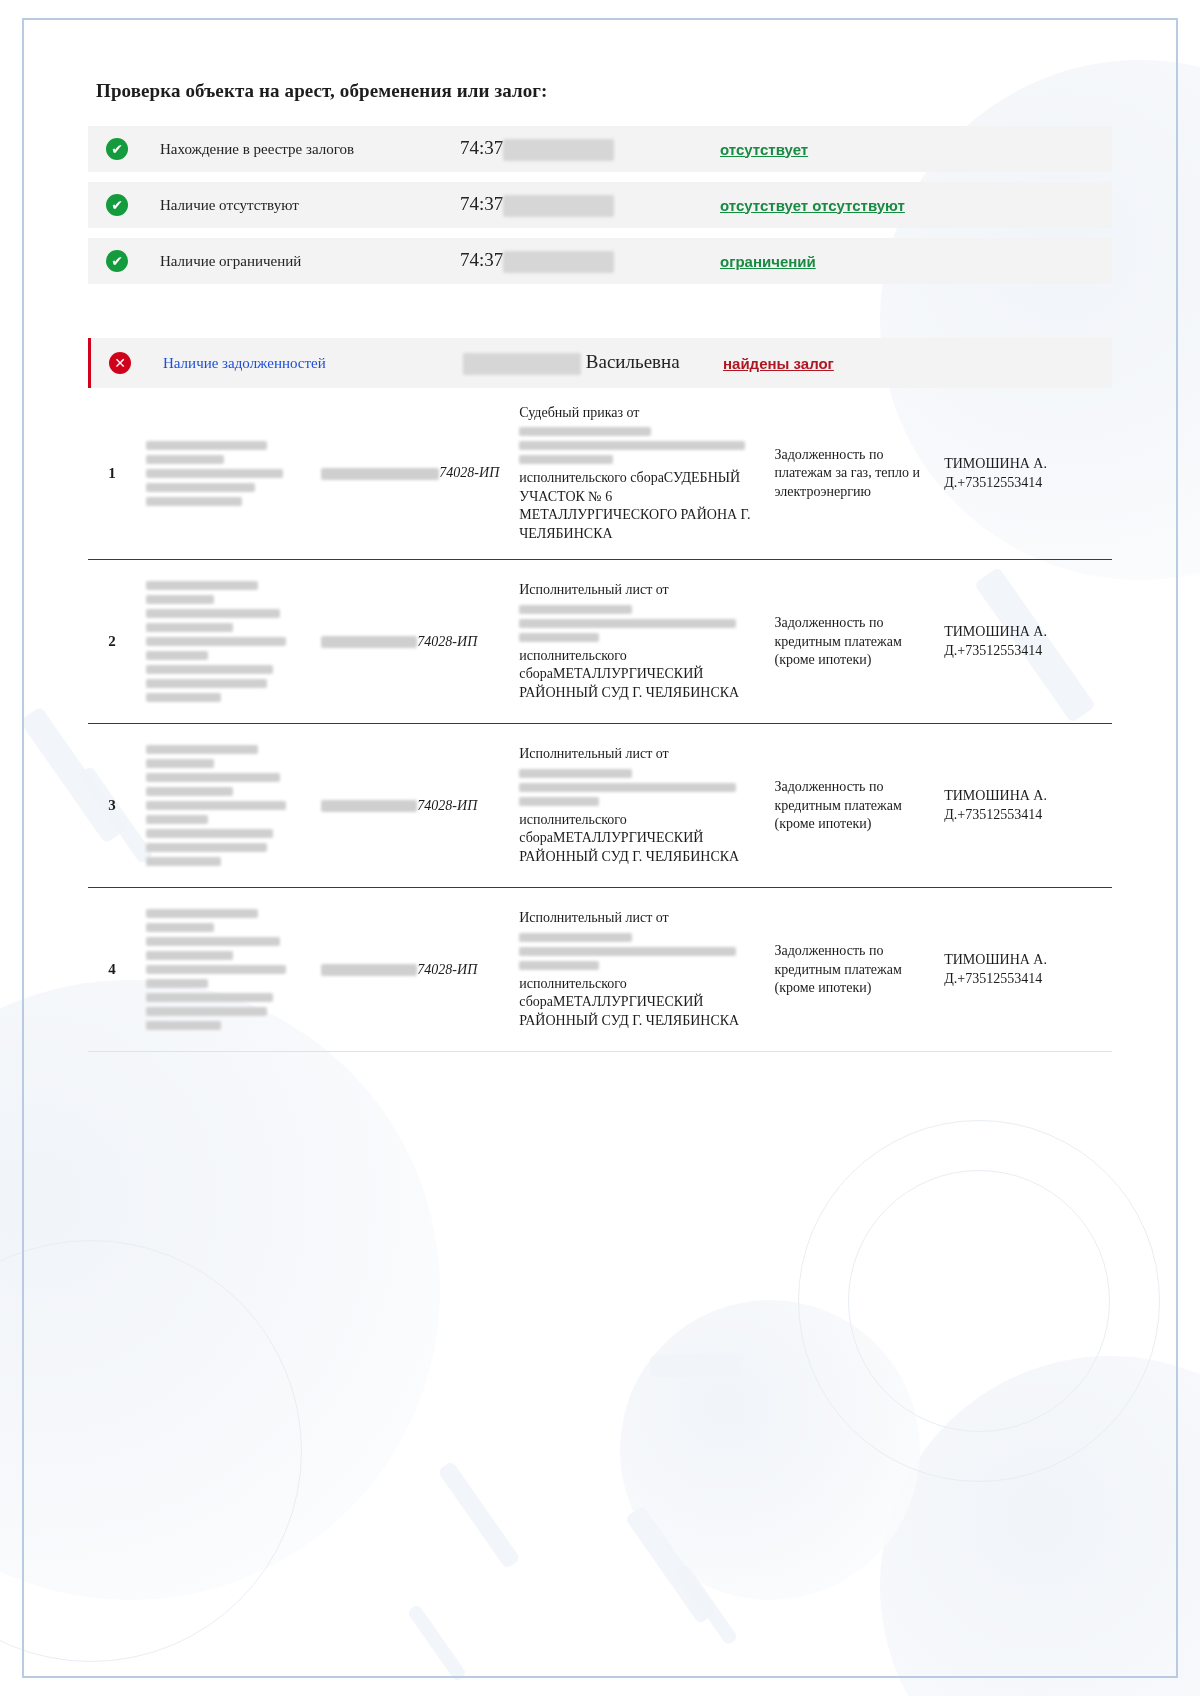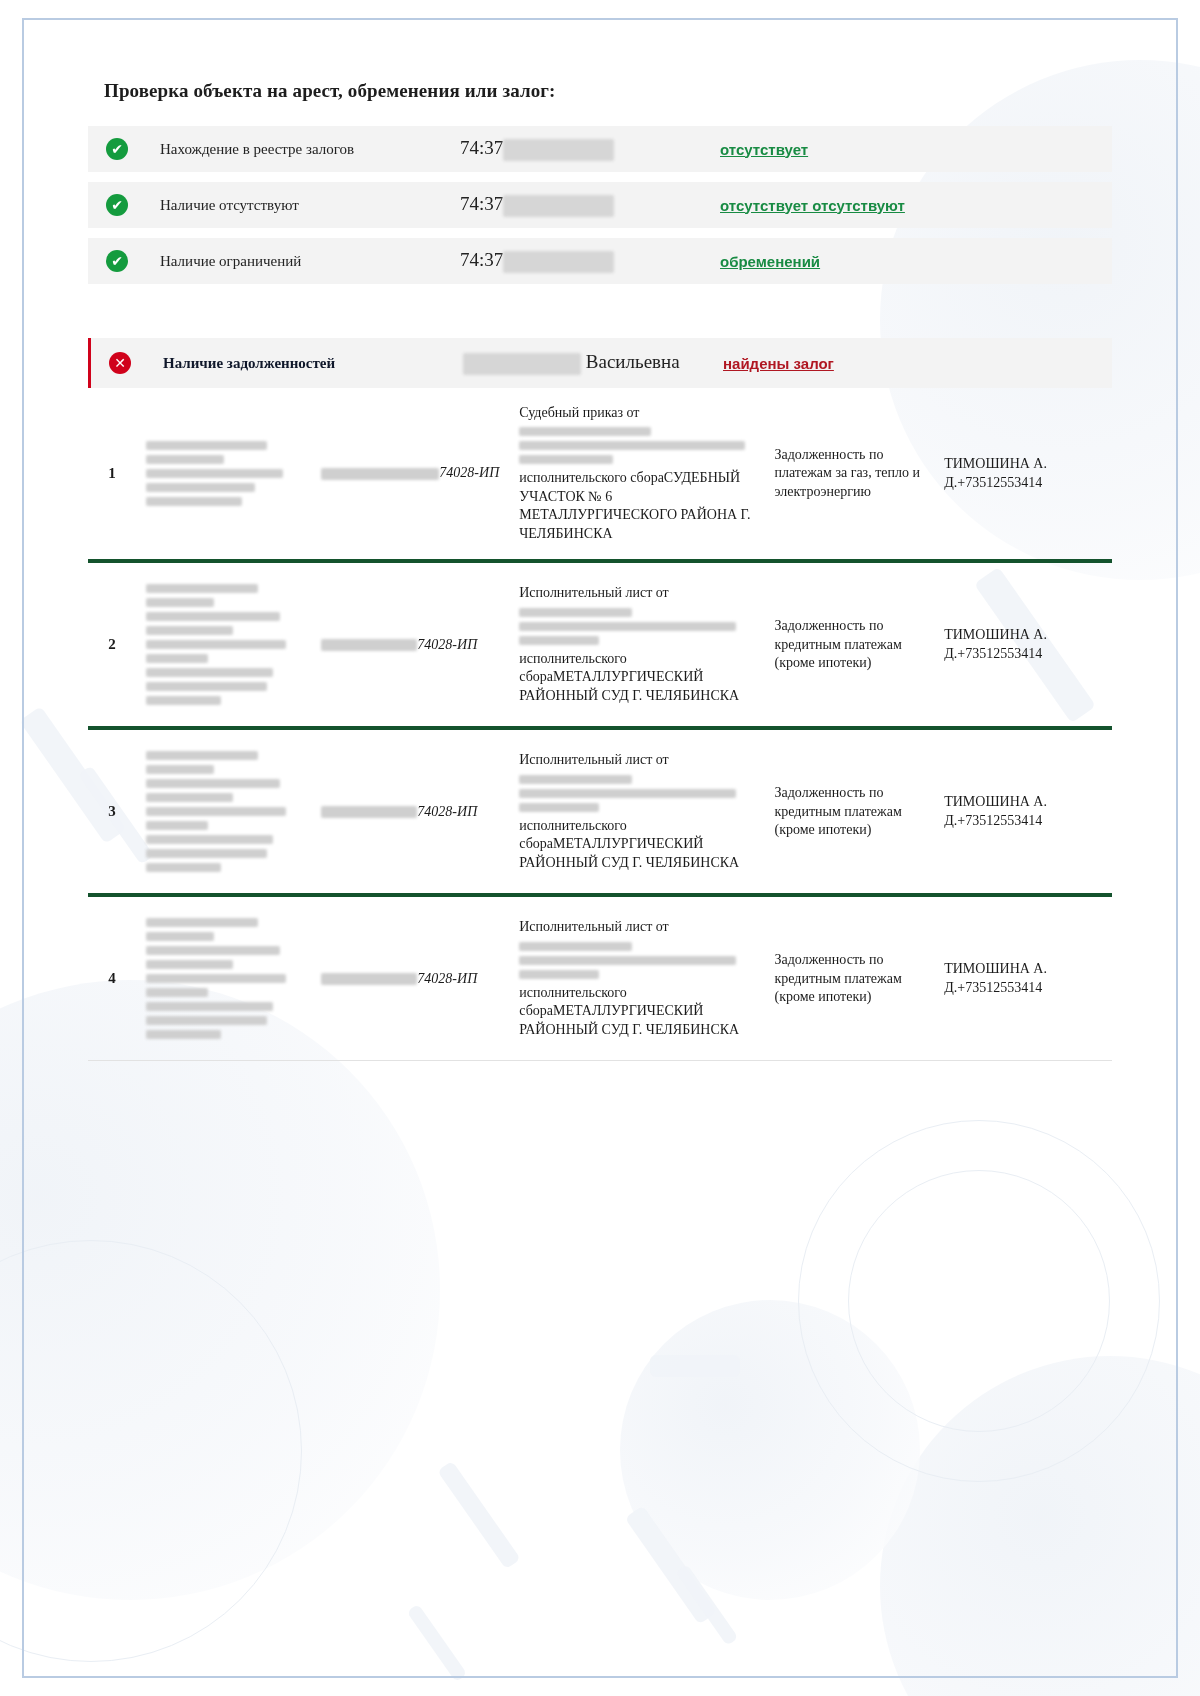"Проверка объекта на арест, обременения" h2.section-title { margin: 0 0 24px 16px -> 0 0 24px 8px }
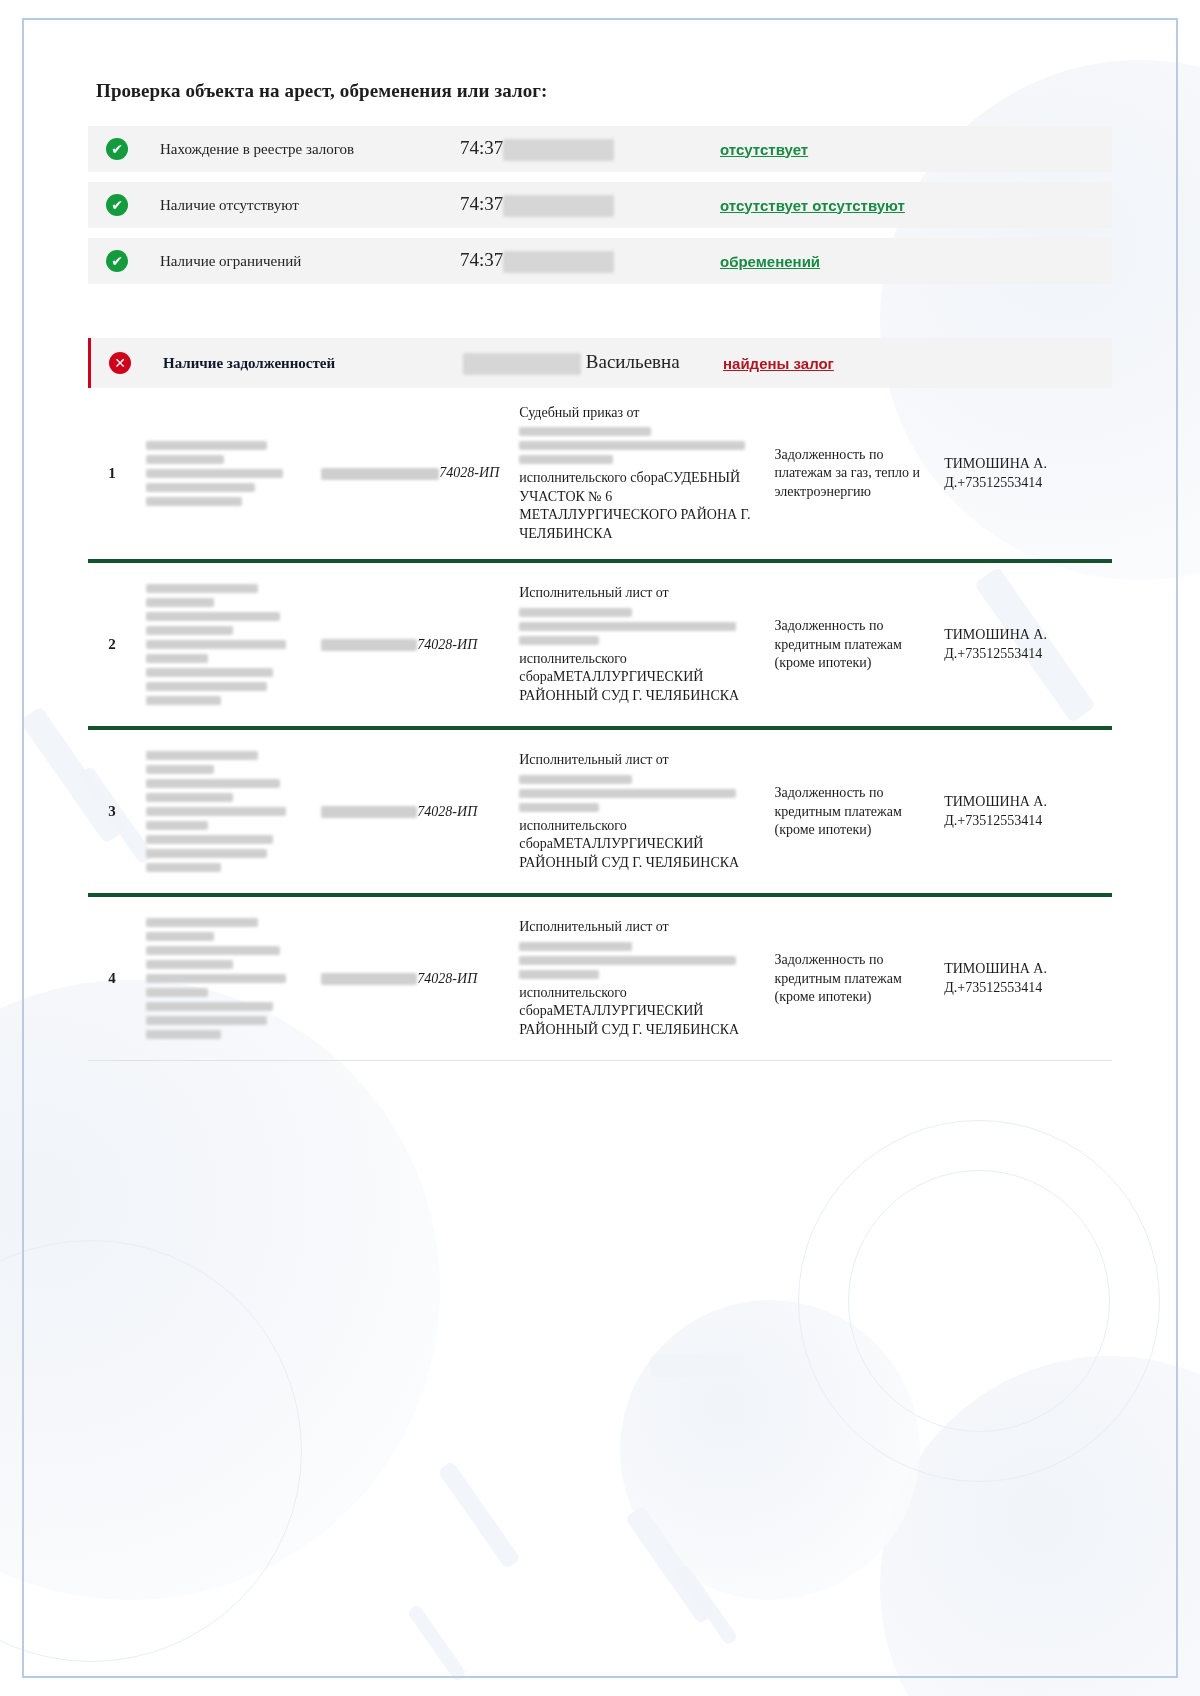"обременений" div.status-value { text: обременений -> ограничений }
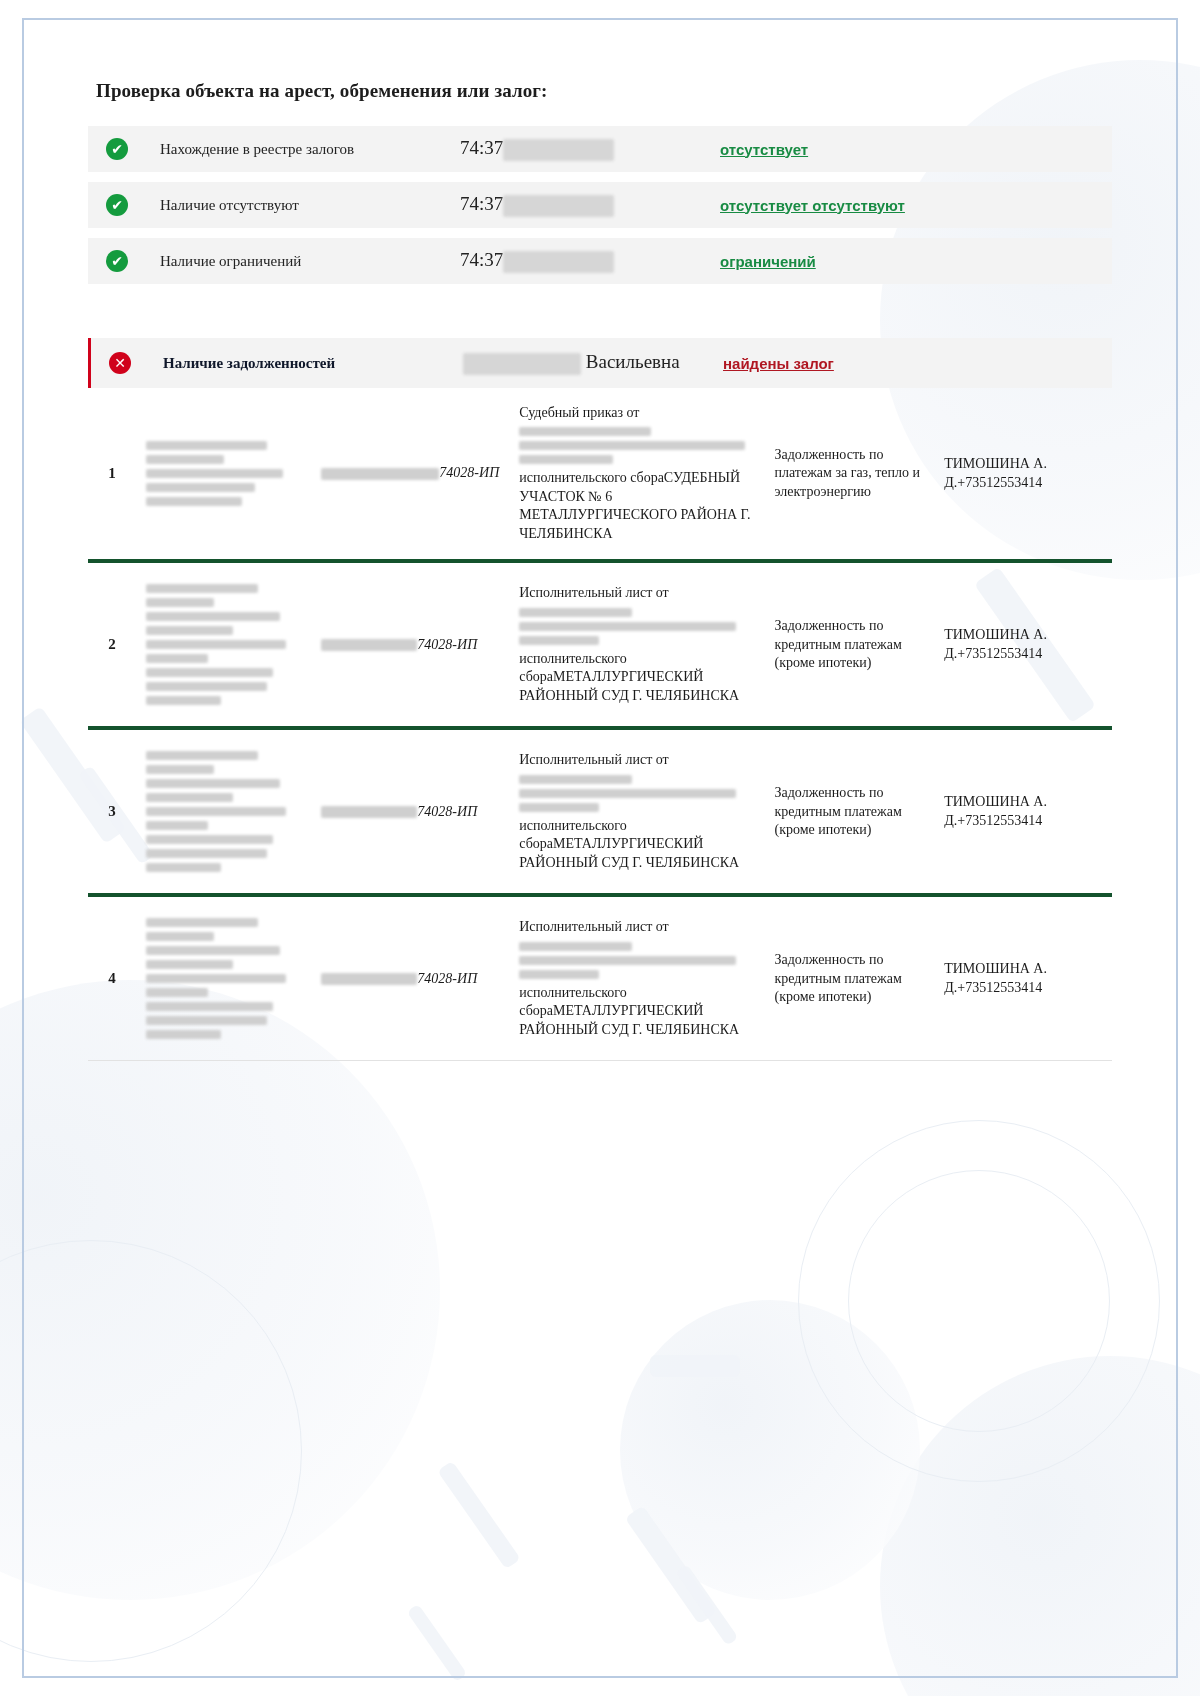"Наличие задолженностей" .debt-header .status-label { color: #0f172a -> #1d4ed8; font-weight: bold -> none }
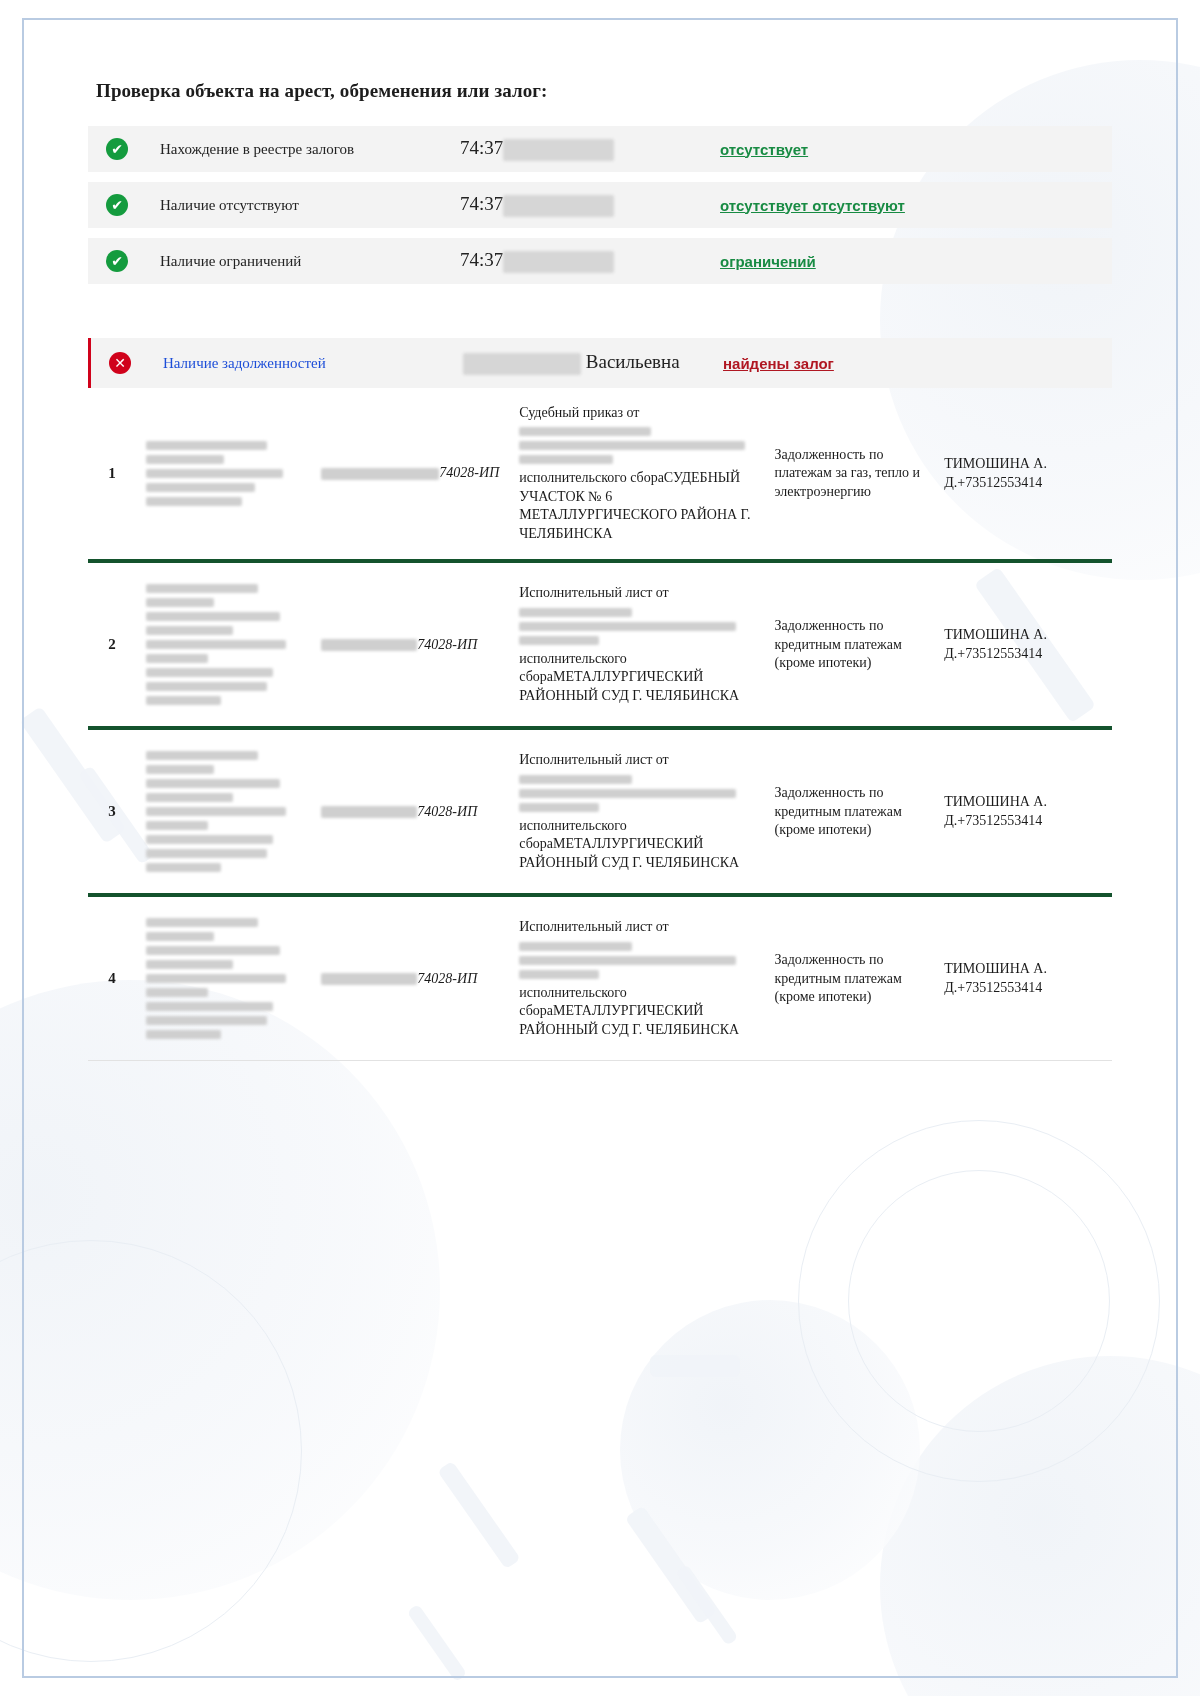"Судебный приказ от исполнительского" table.debts td { border-bottom: 4px solid #14532d -> 1px solid #14532d }
